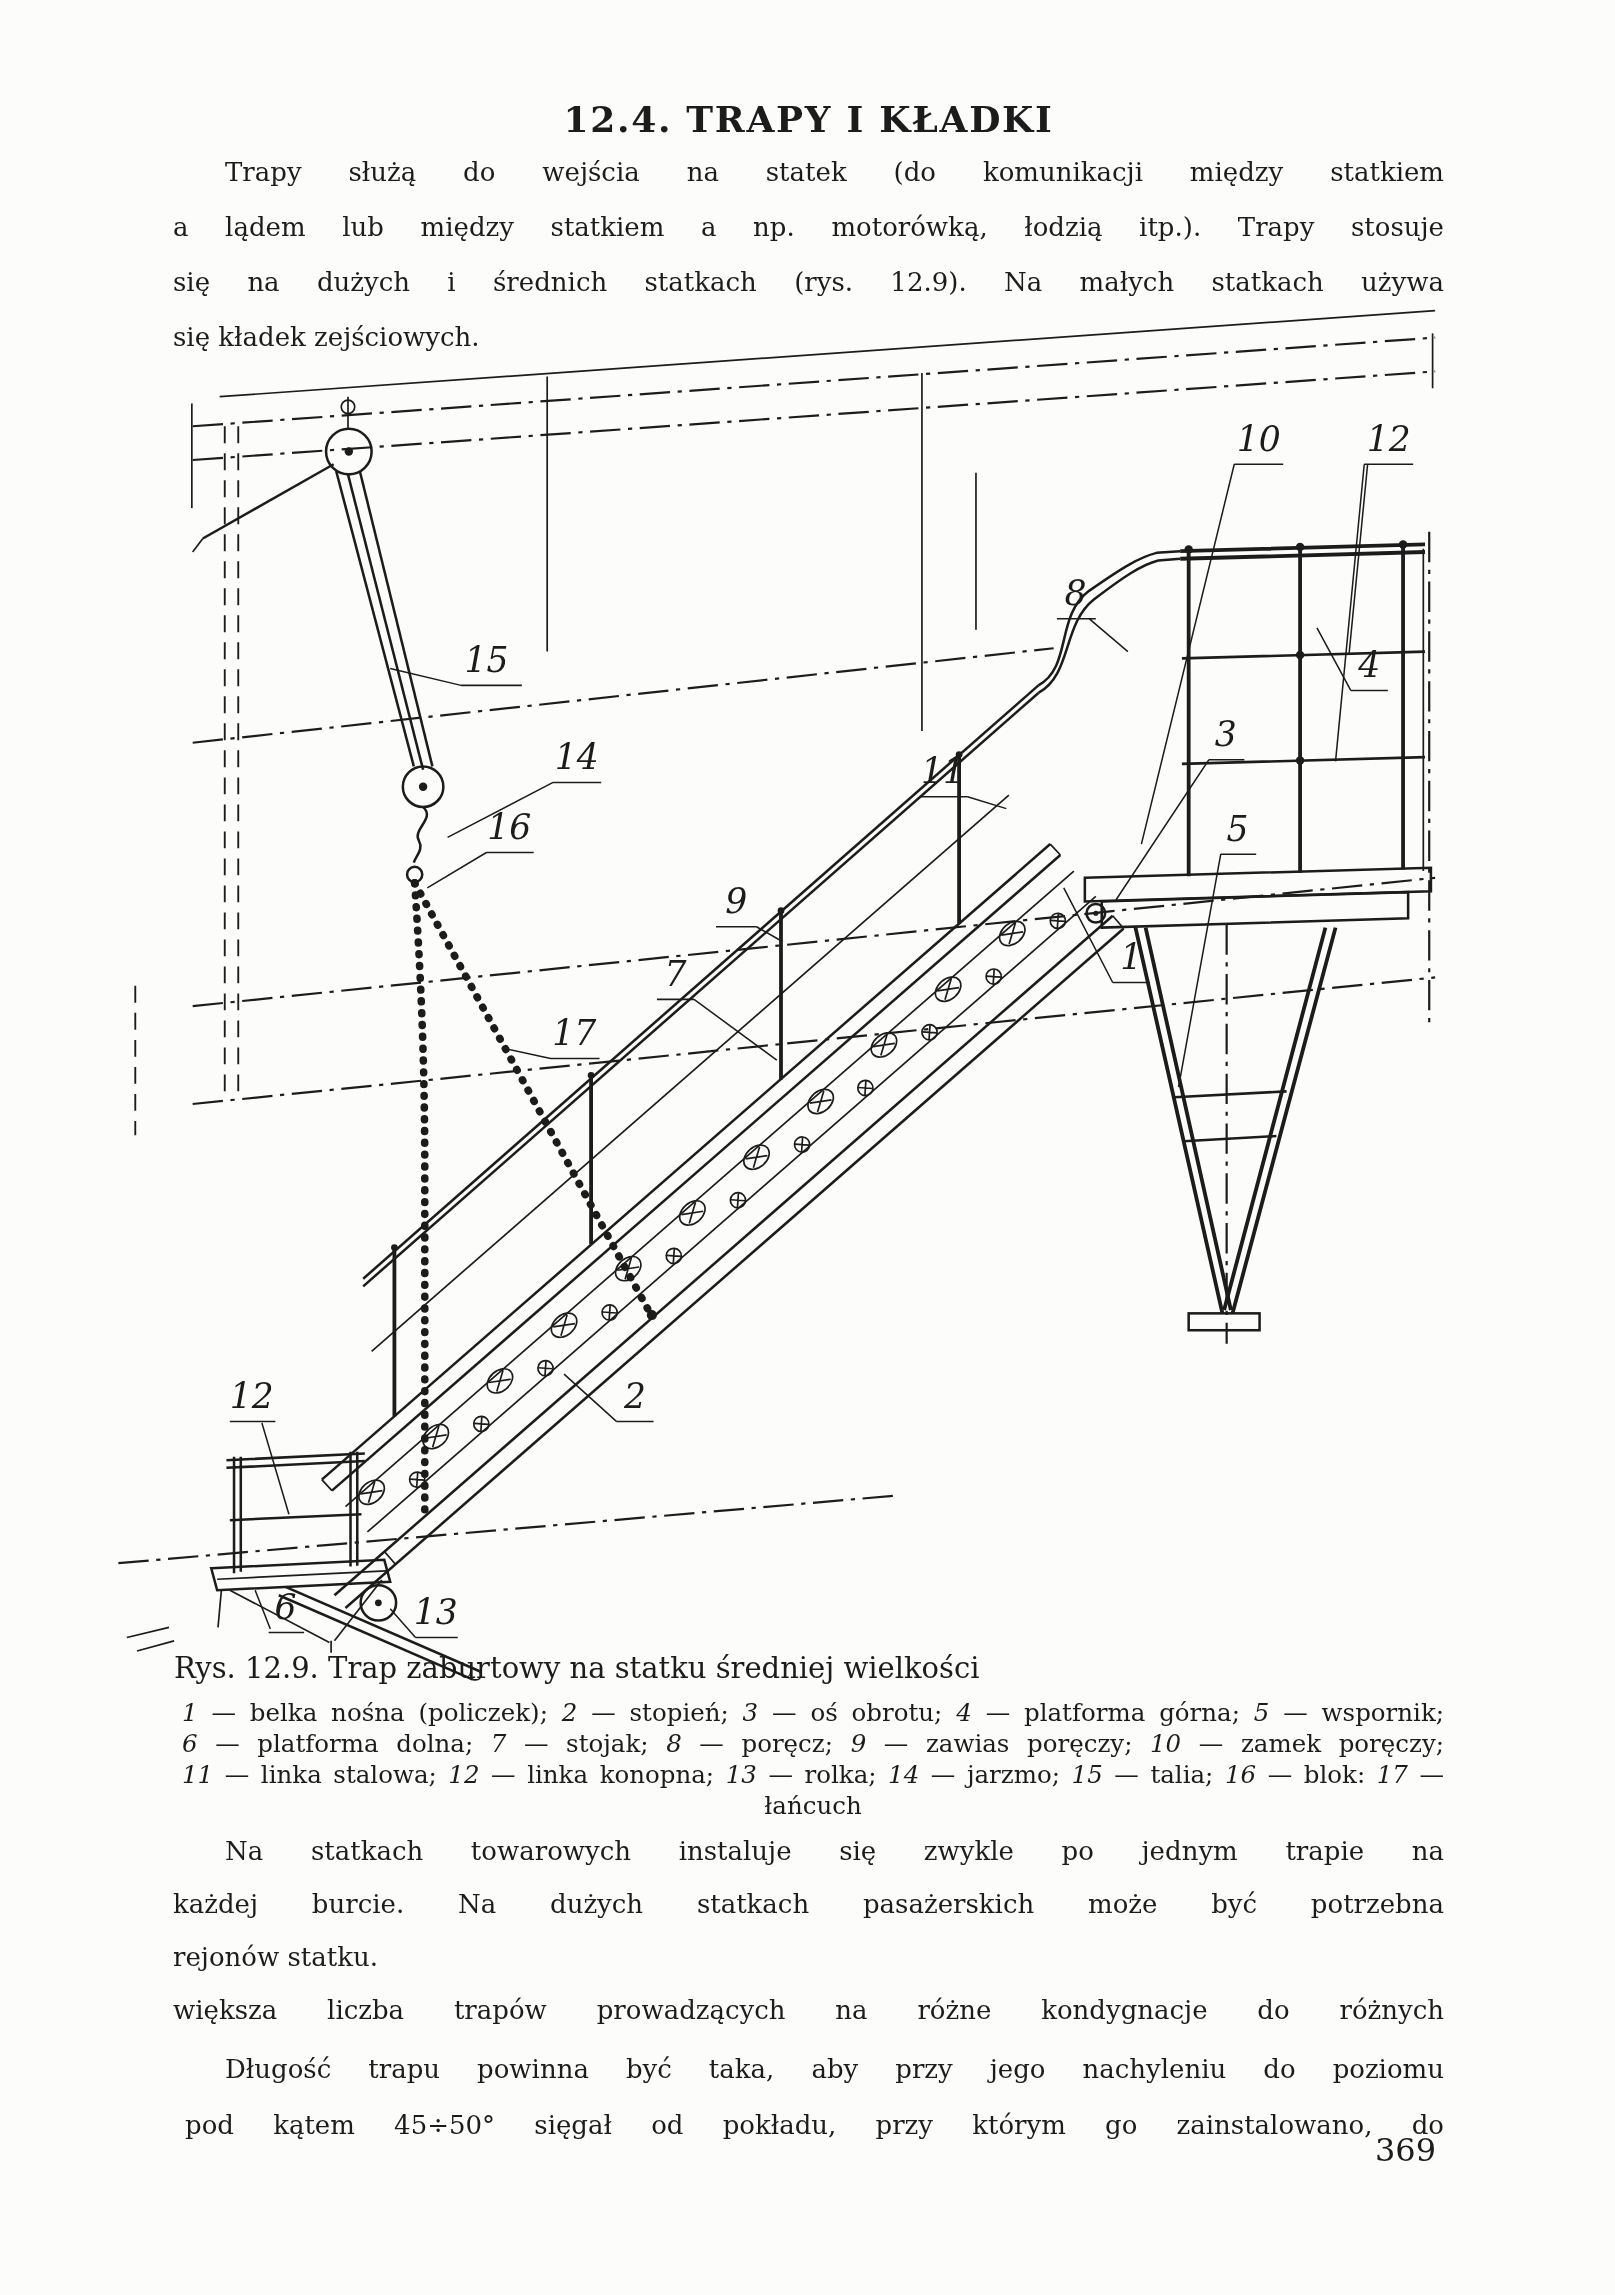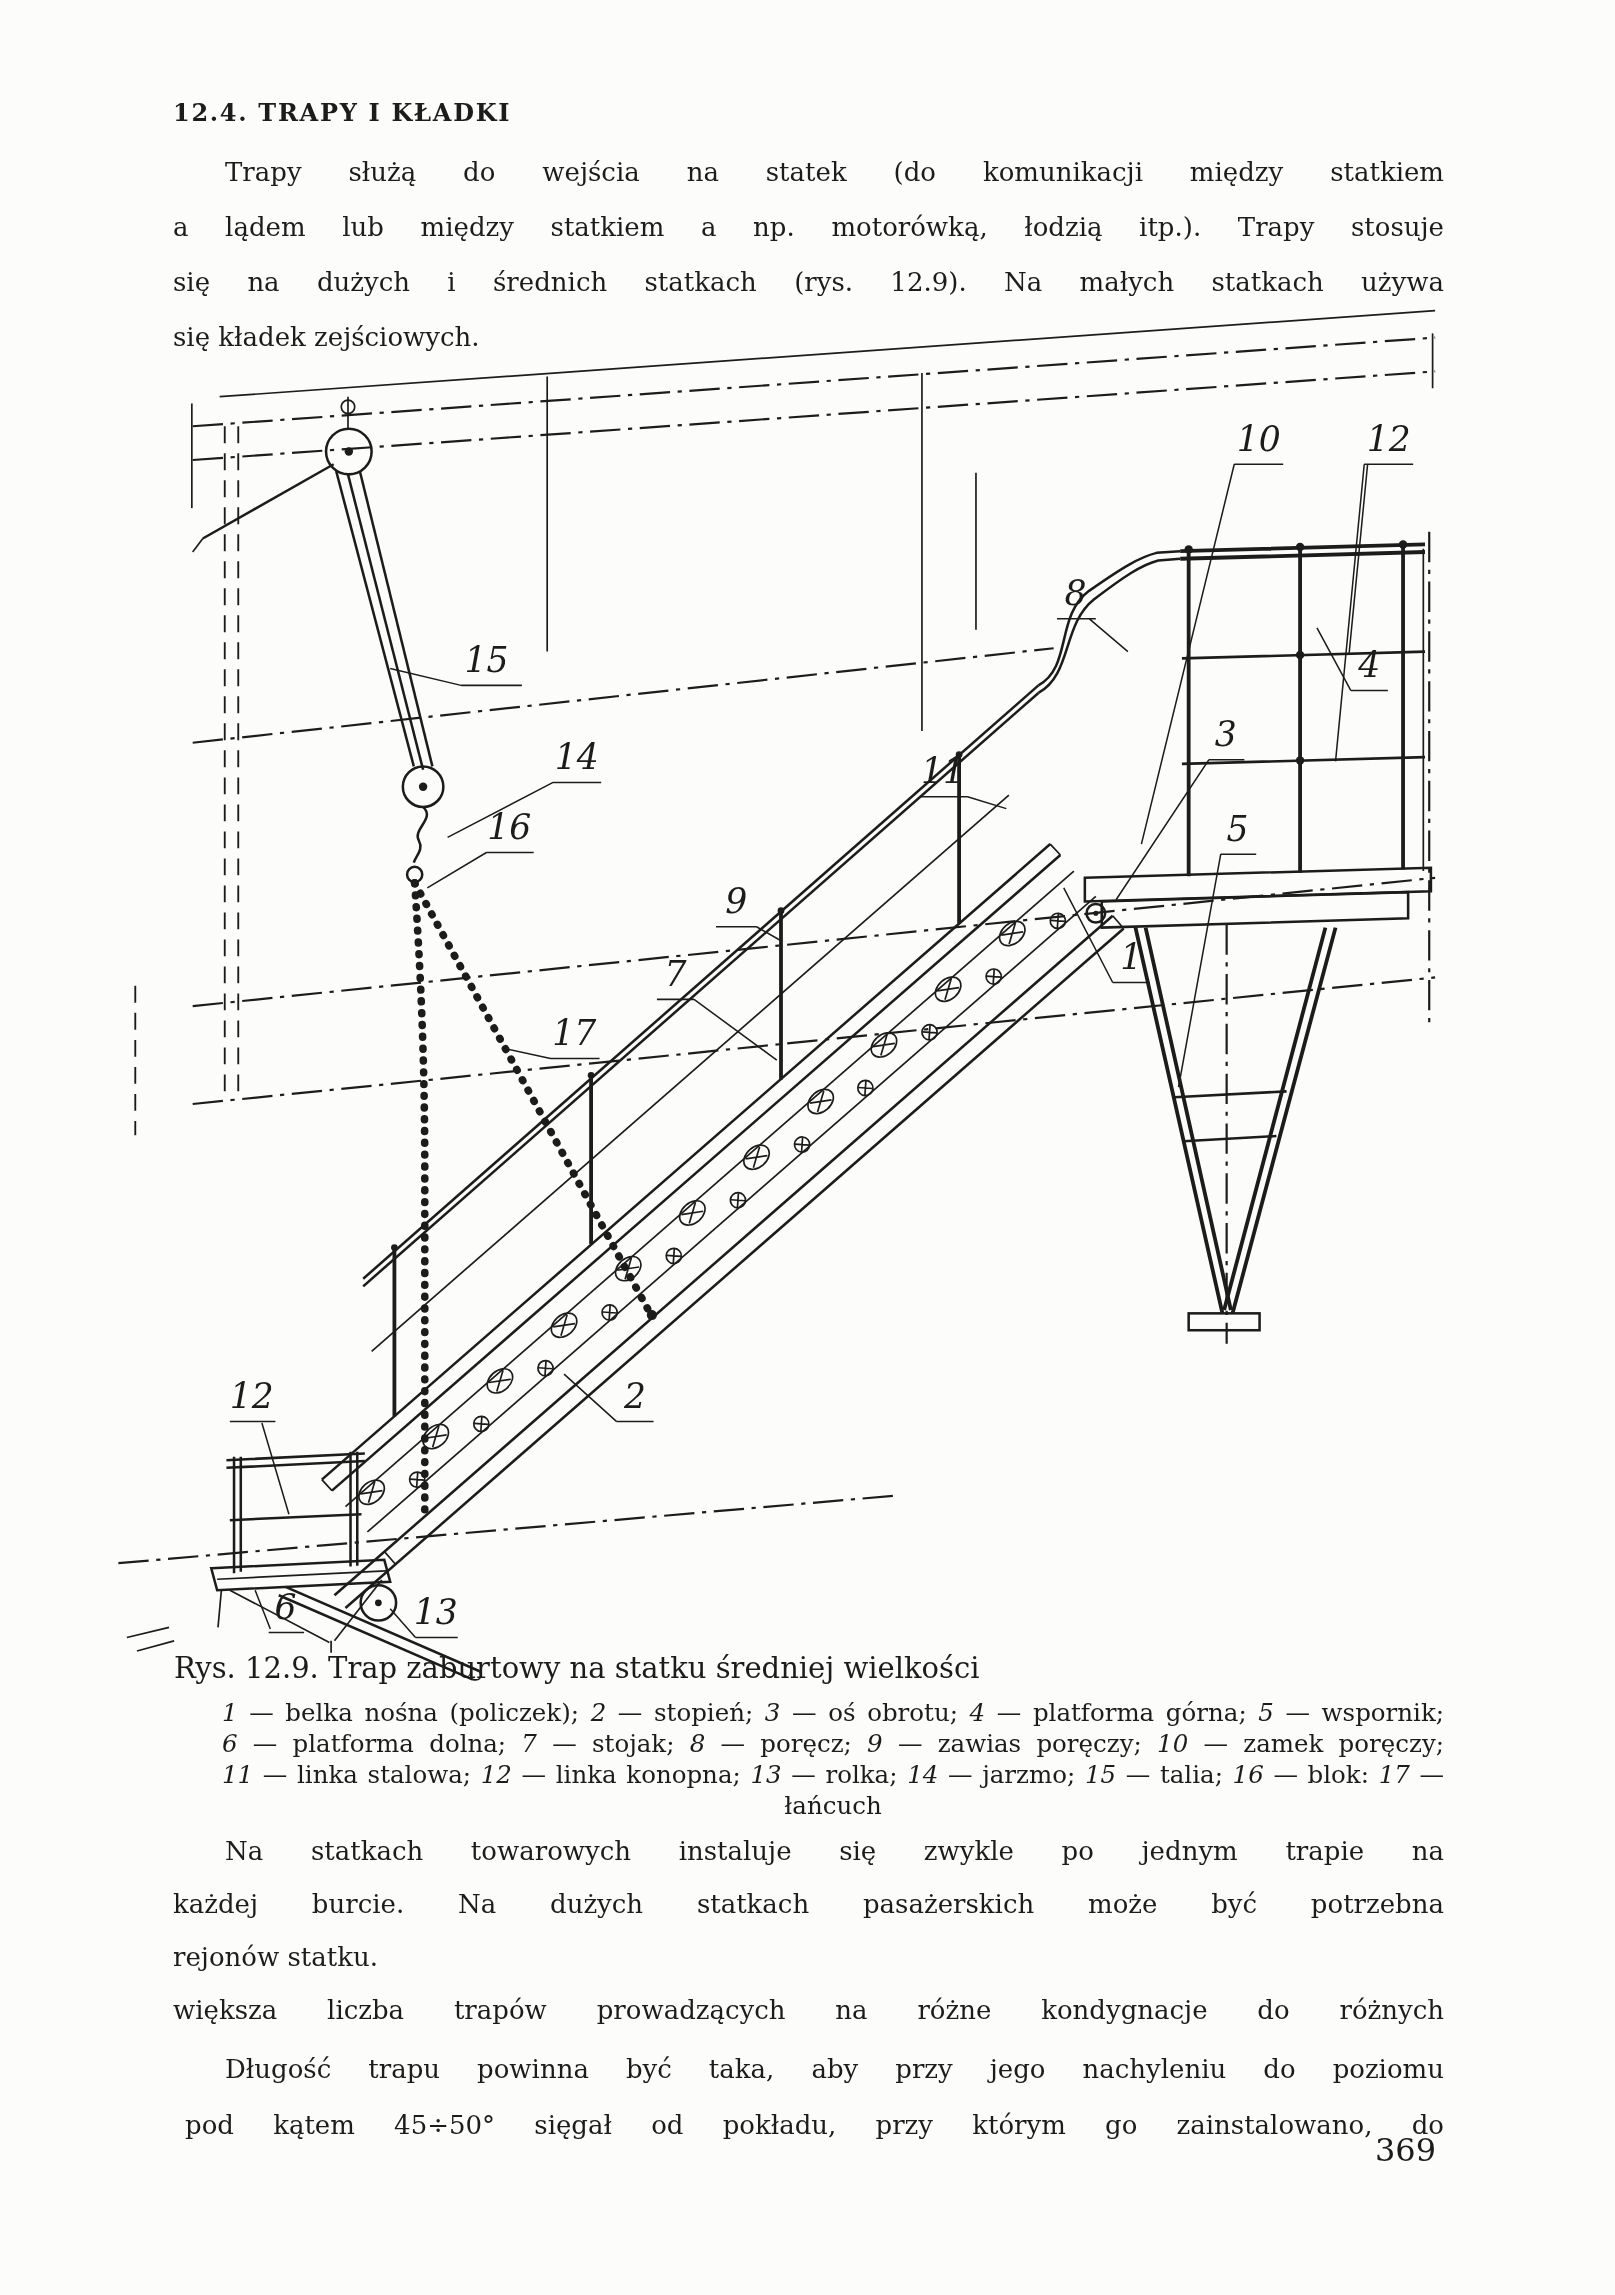"12.4. TRAPY I KŁADKI" .heading { font-size: 24px -> 36px; text-align: left -> center }
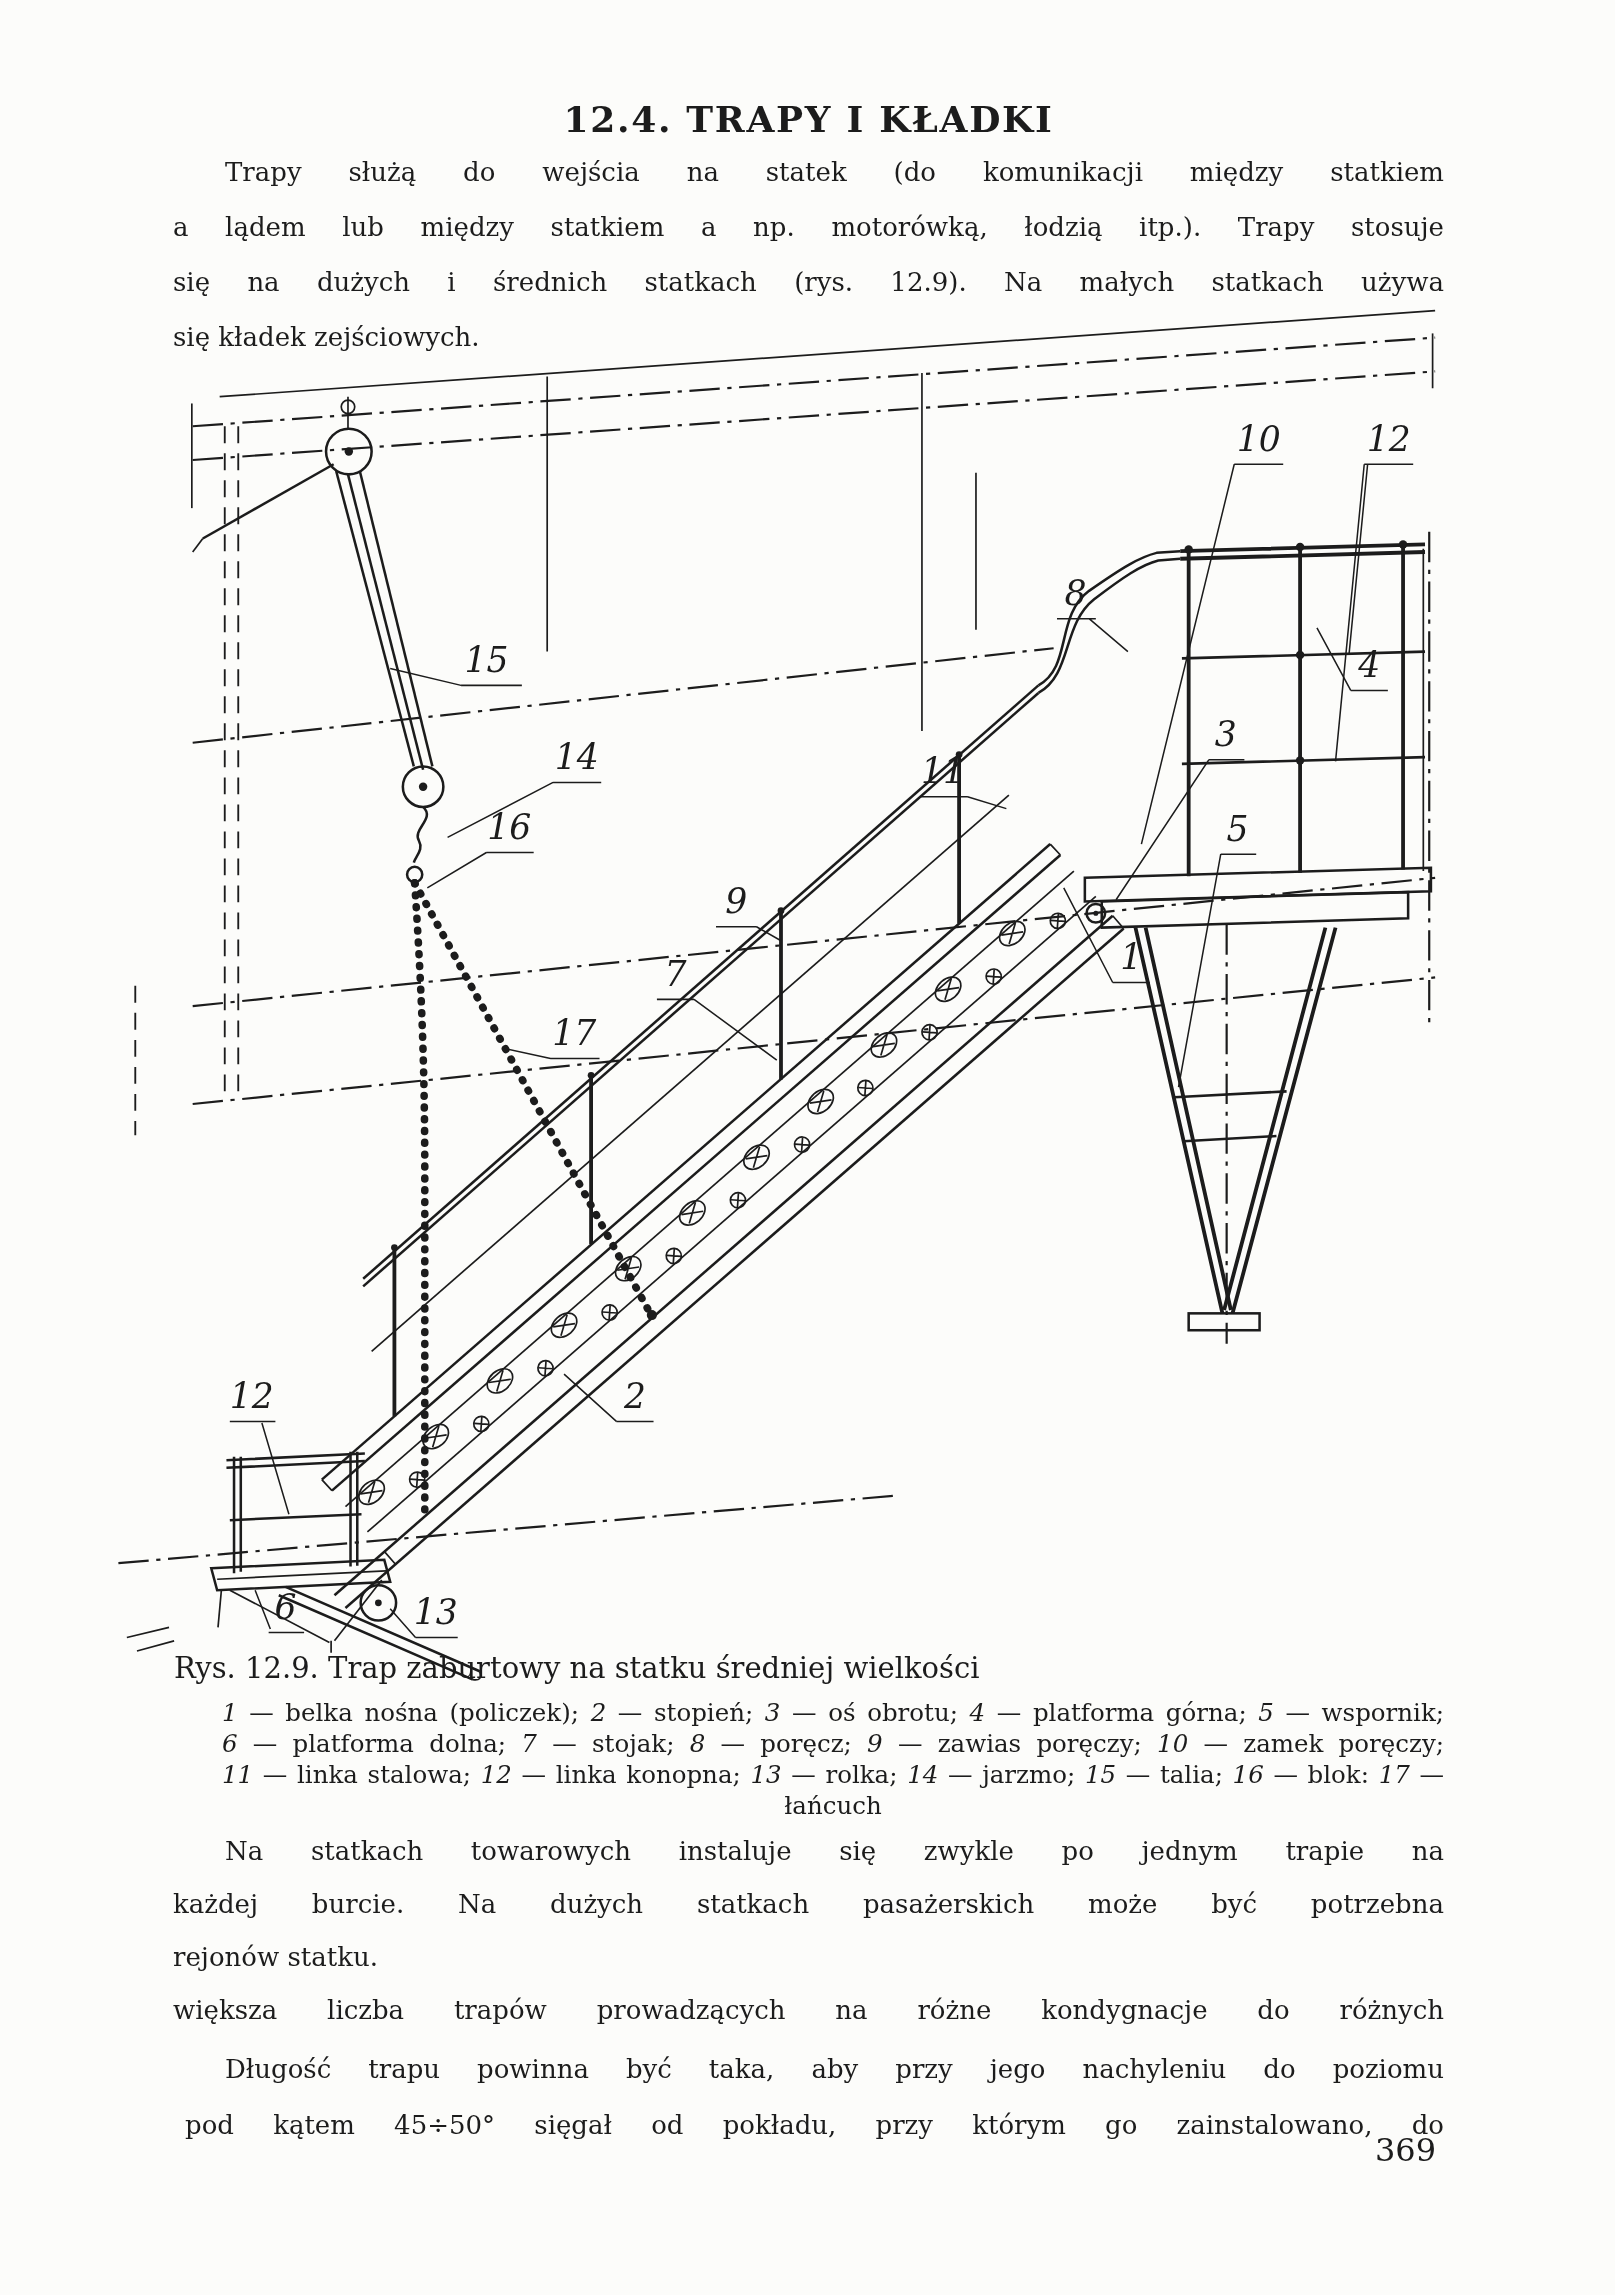"1 — belka nośna (policzek);" .legend .ln { margin-left: 40px -> none }
